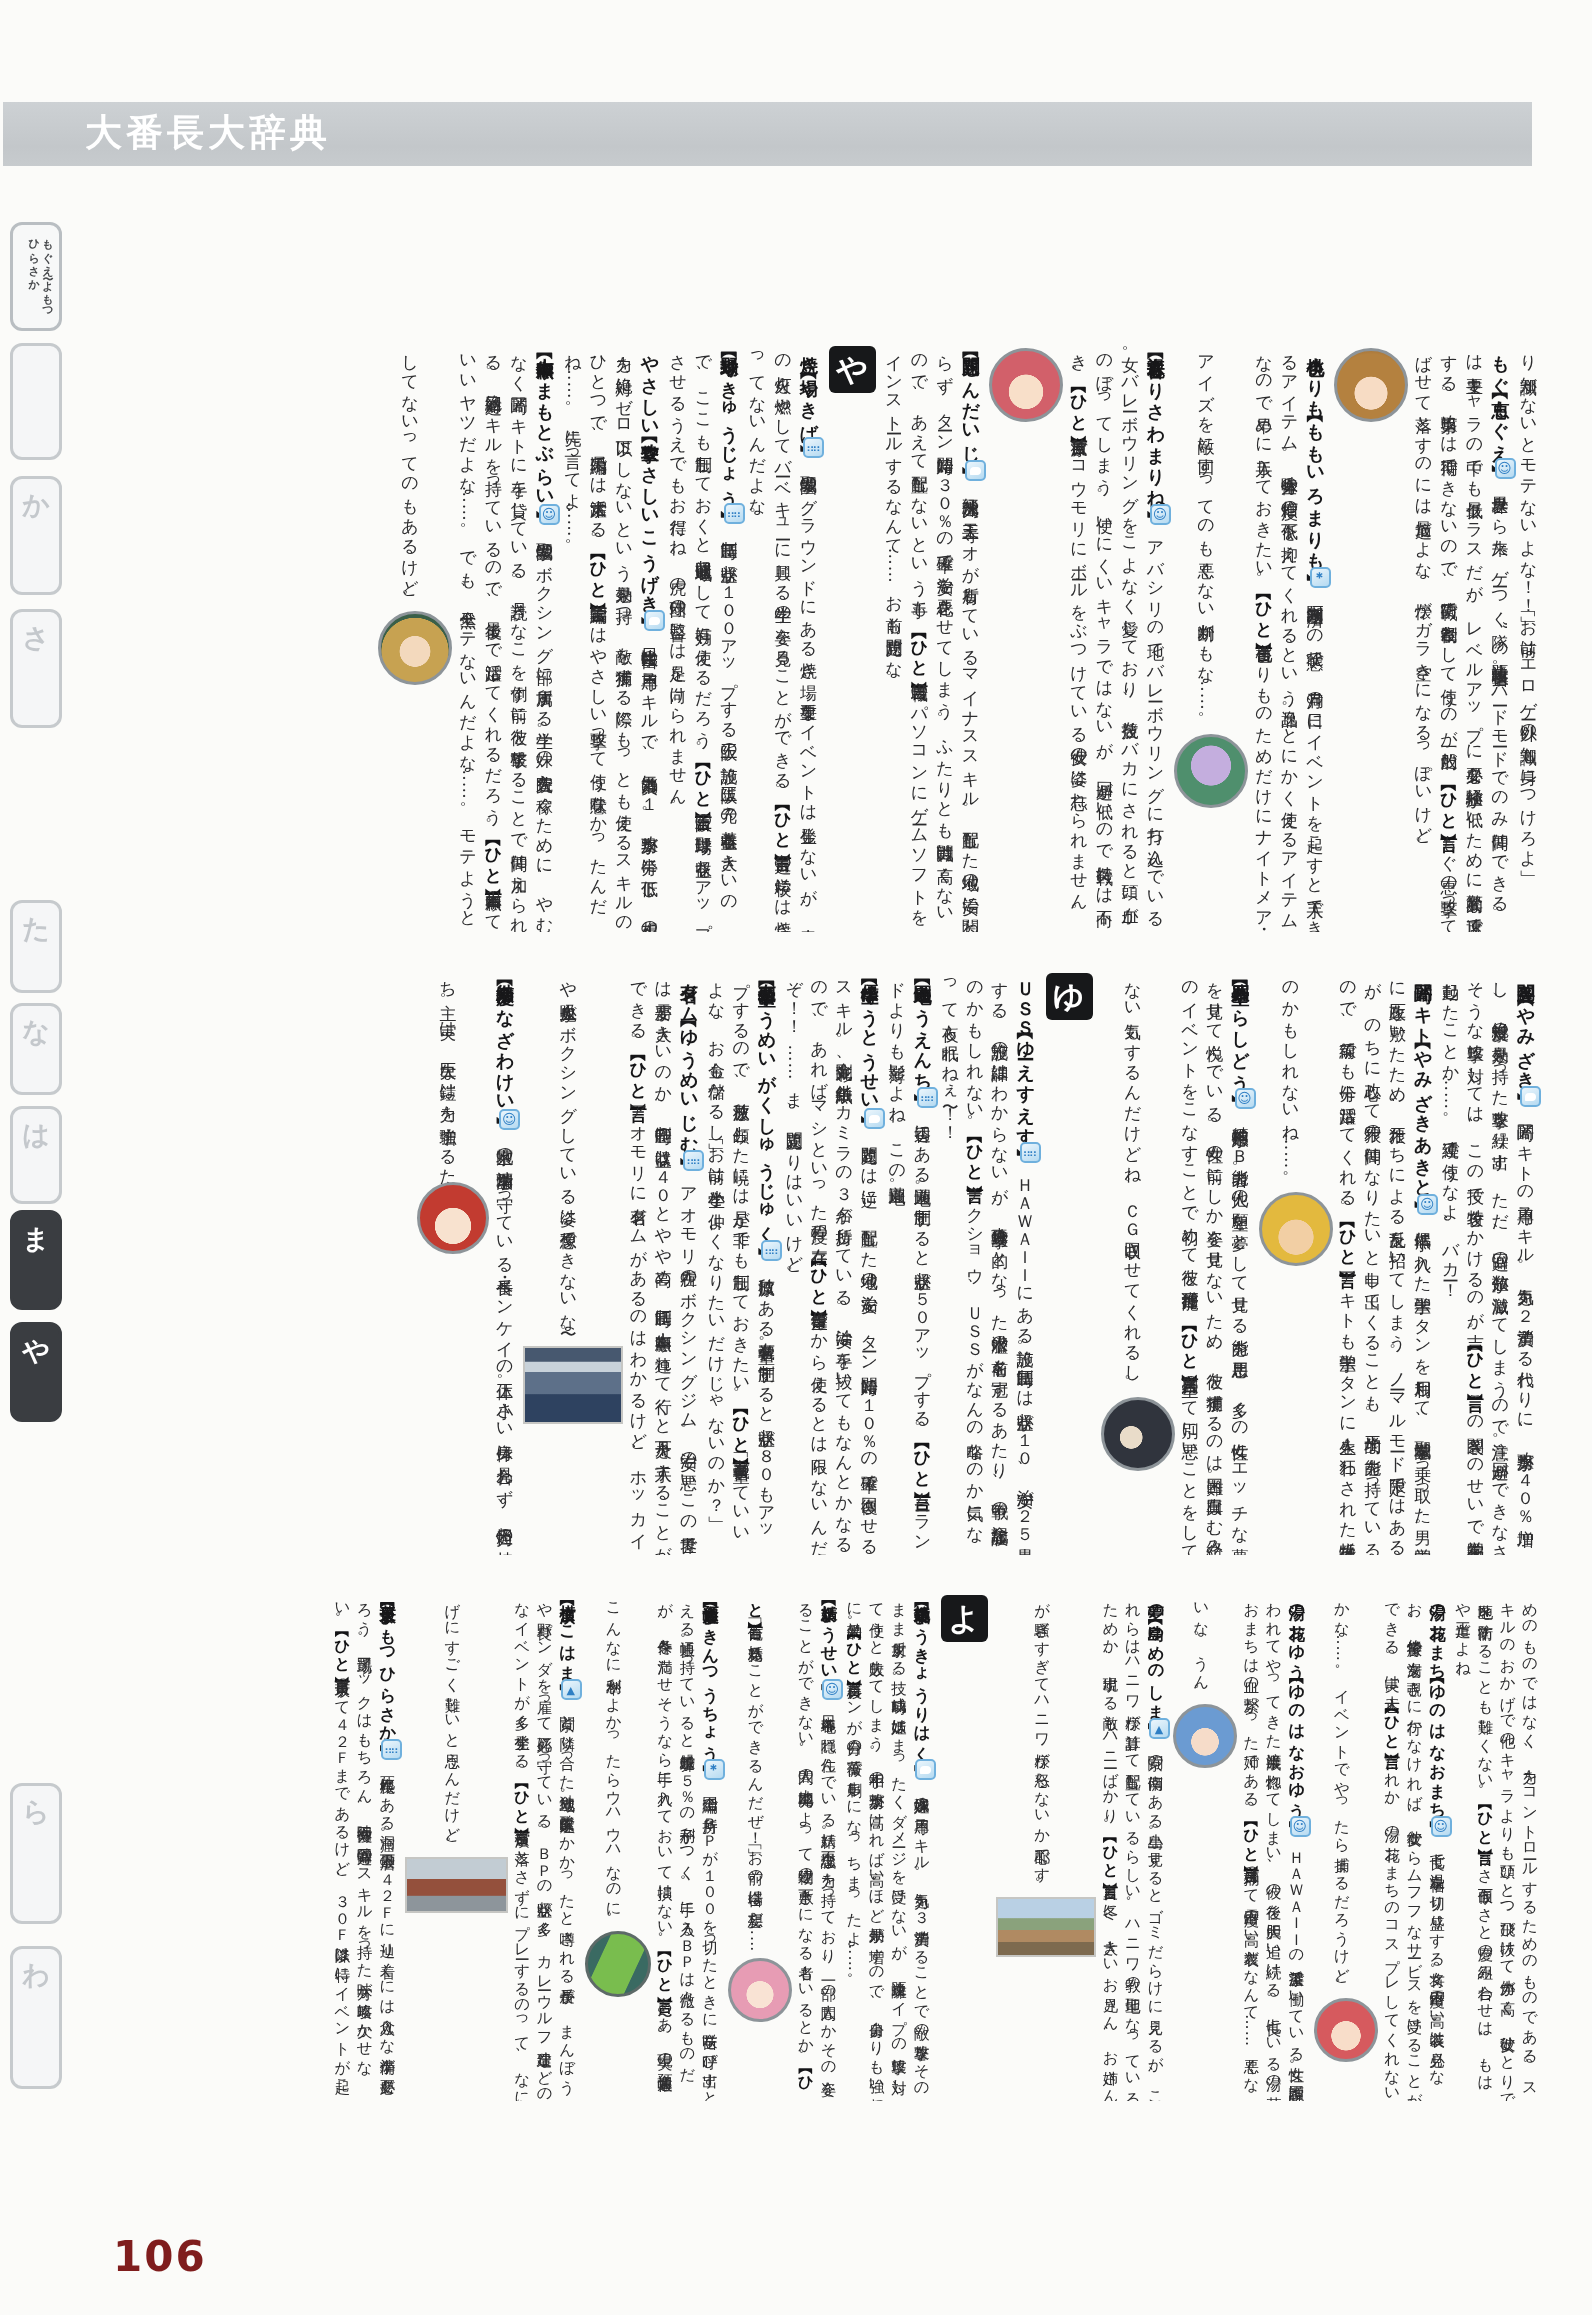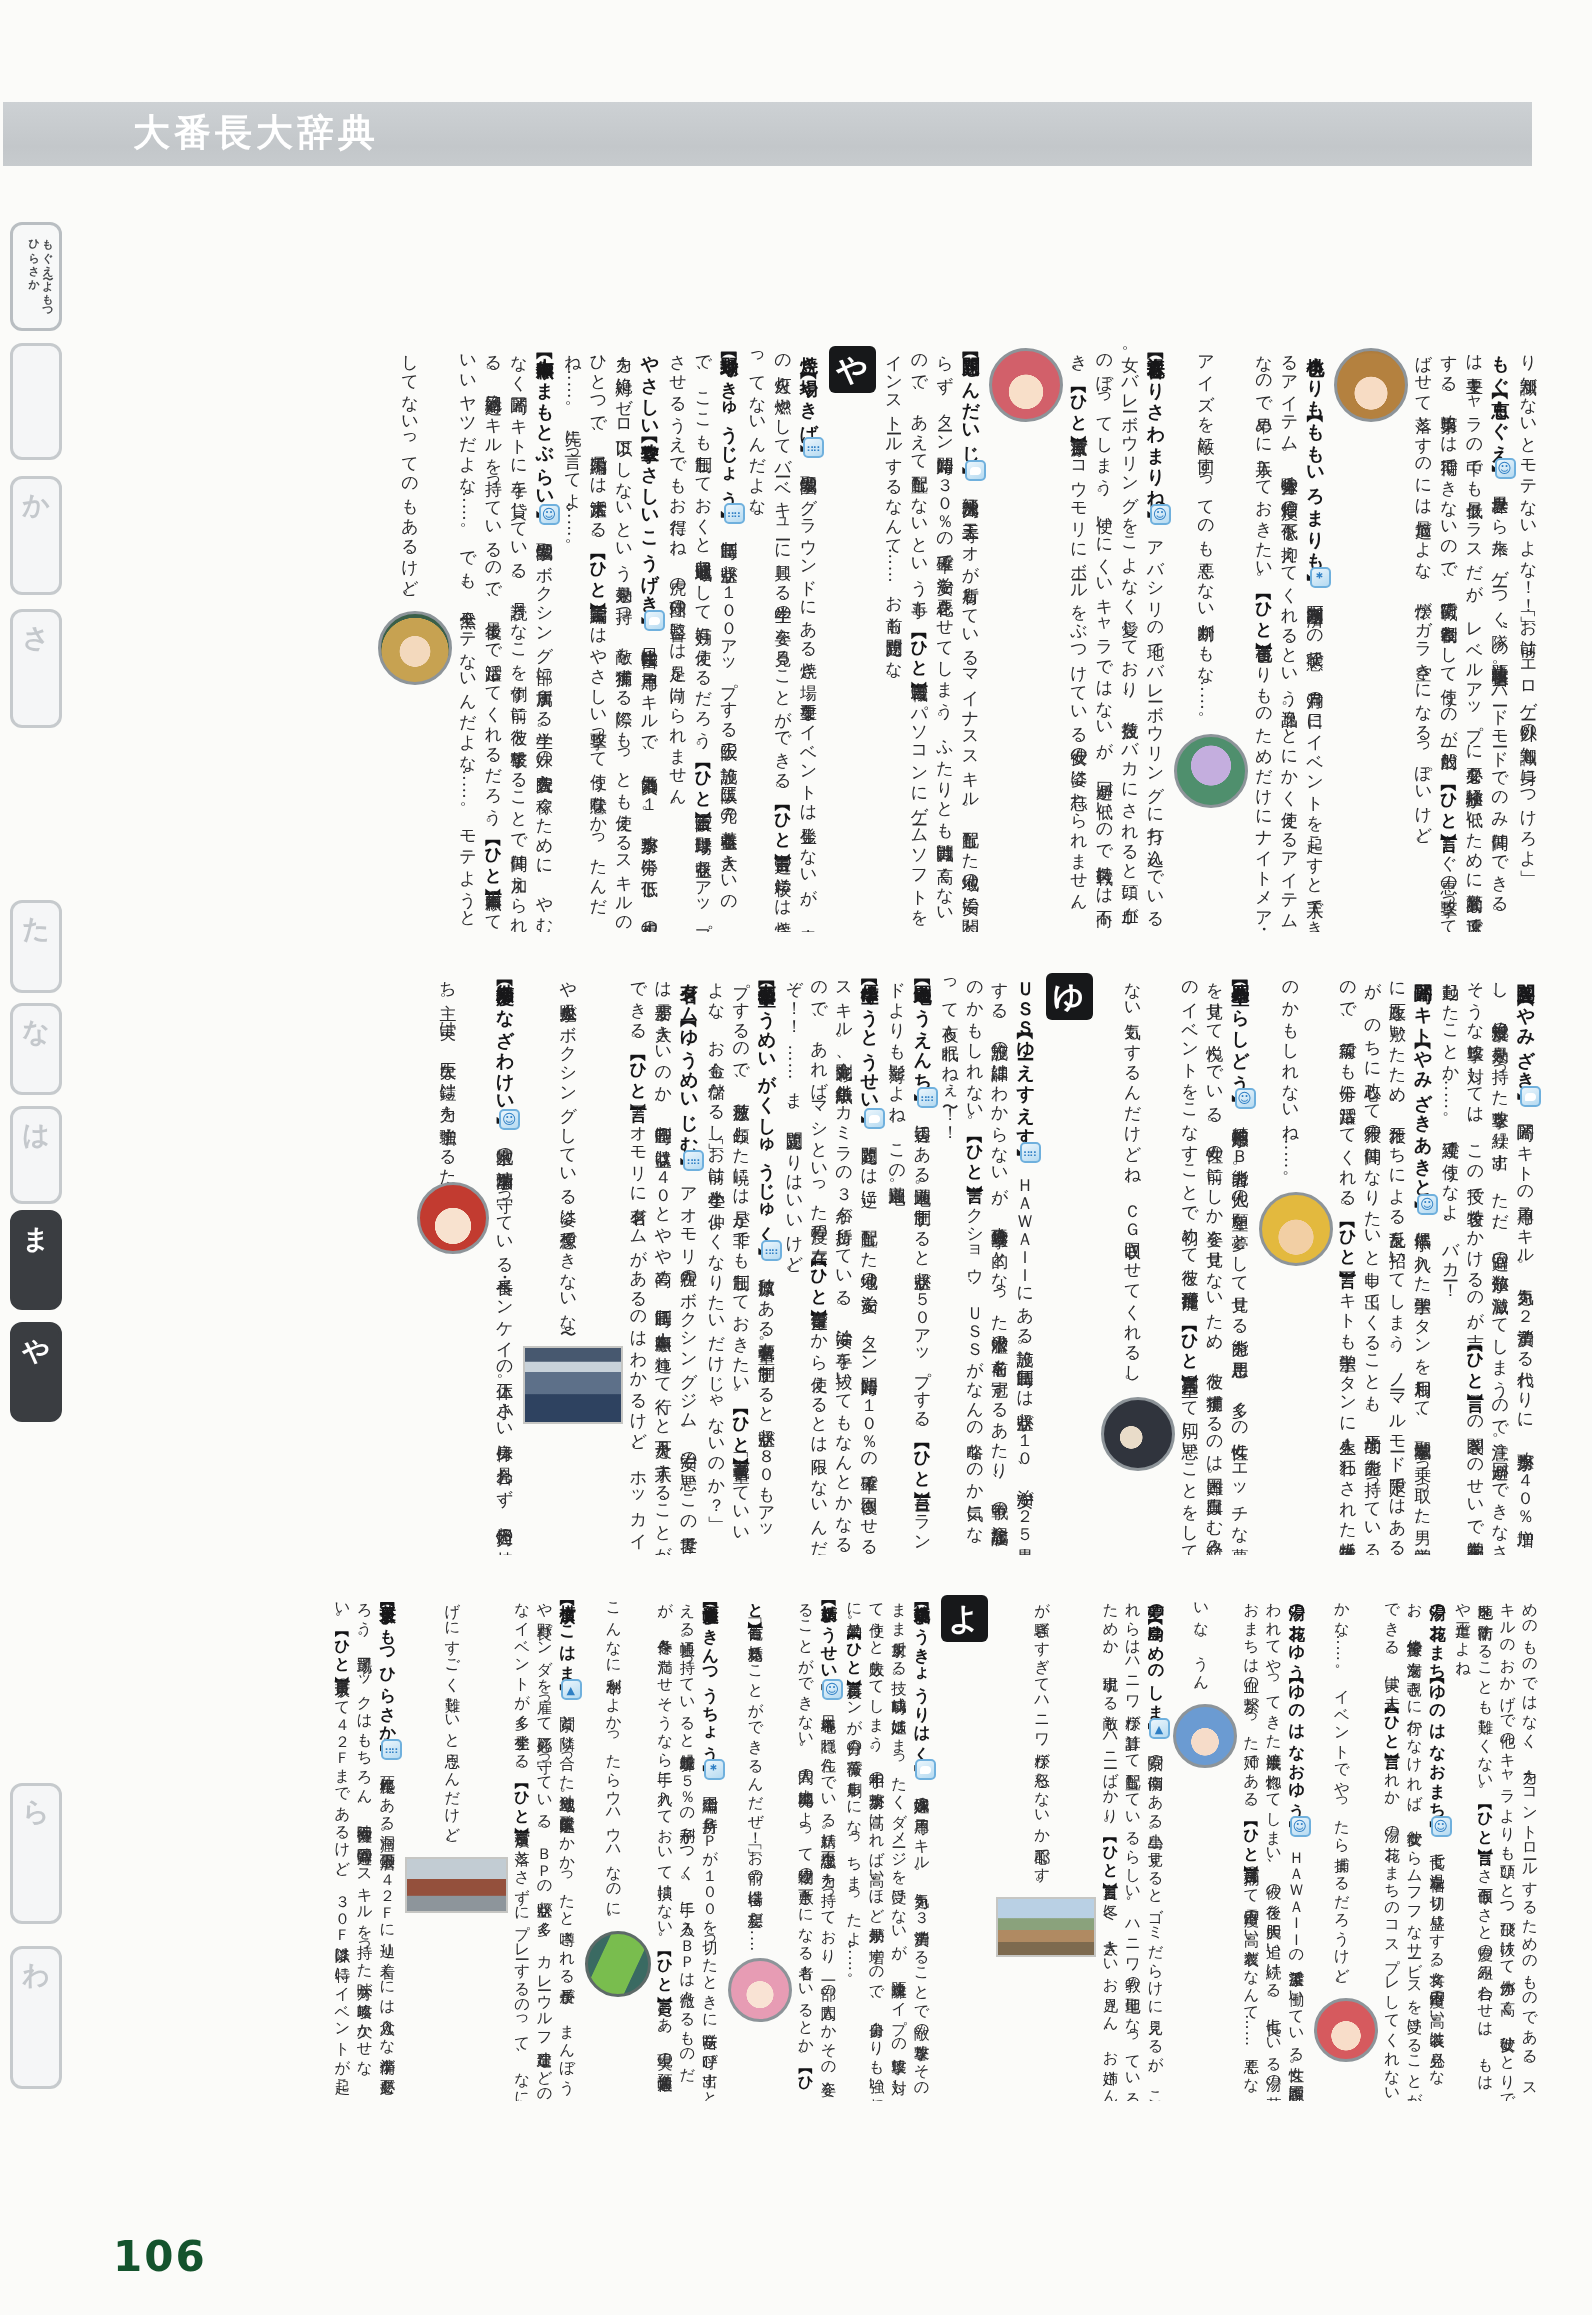"大番長大辞典" #header .t { margin-left: 48px -> none }
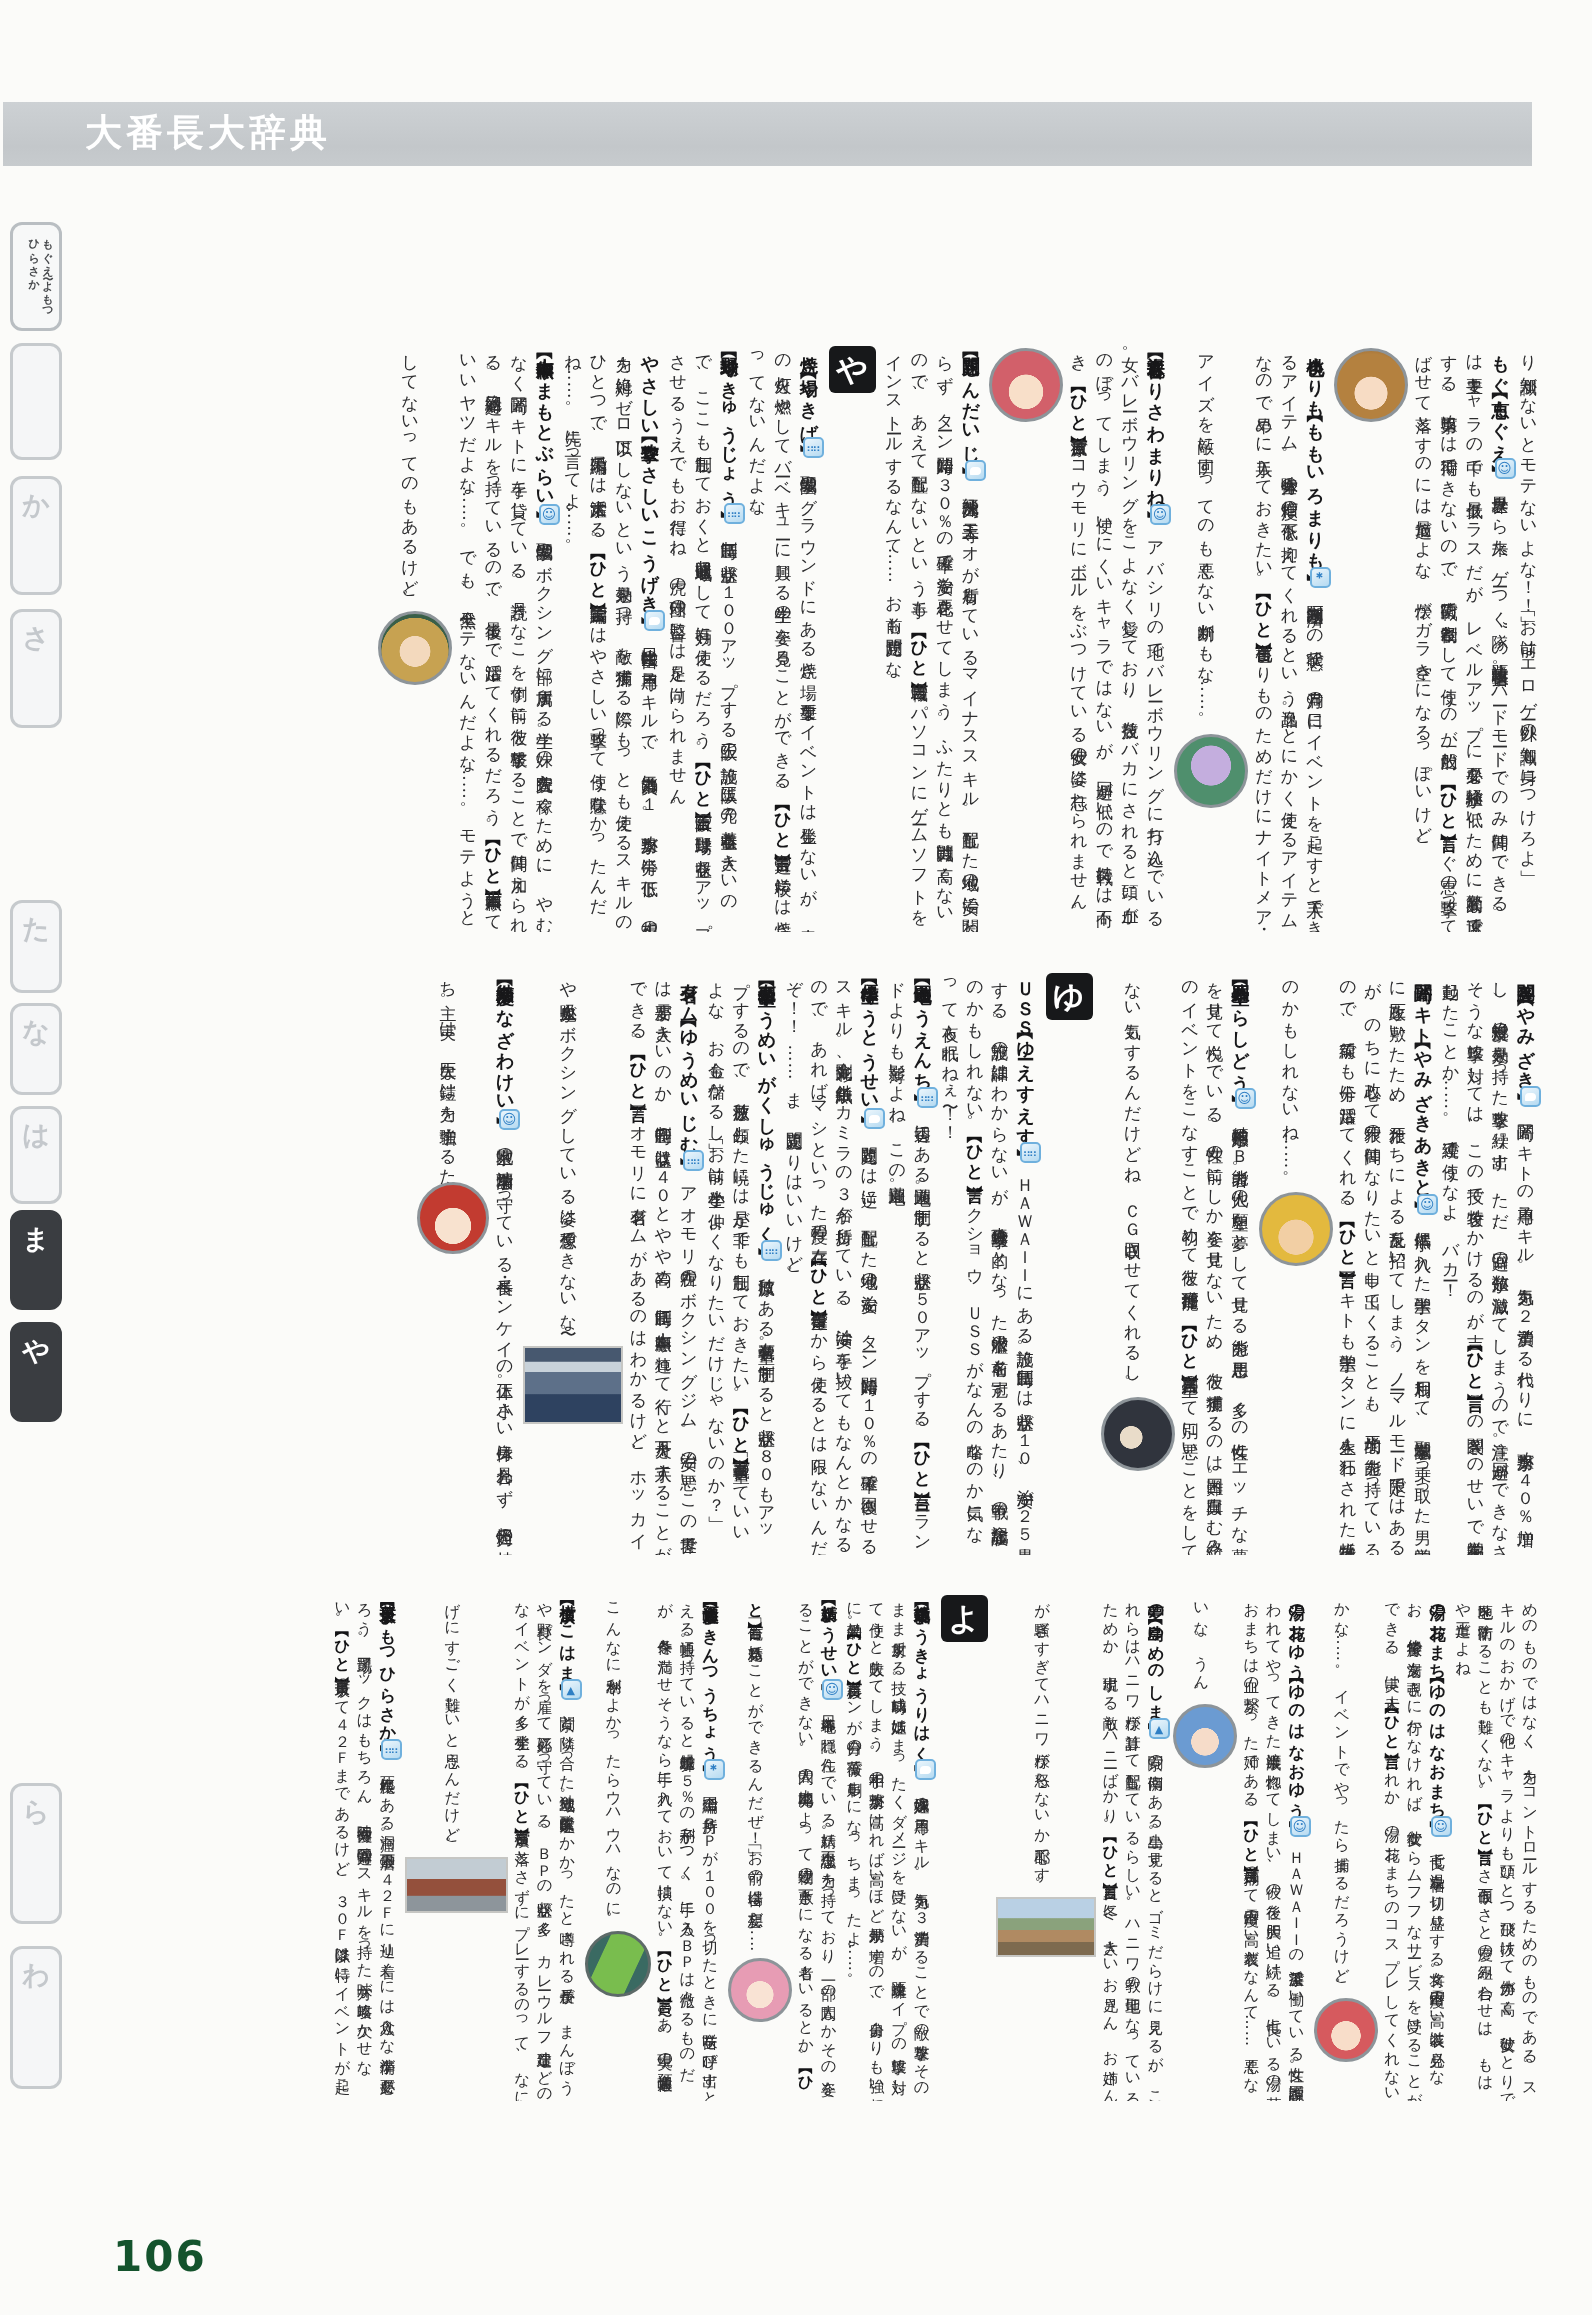"106" #pagenum { color: #14532d -> #7f1d1d }
